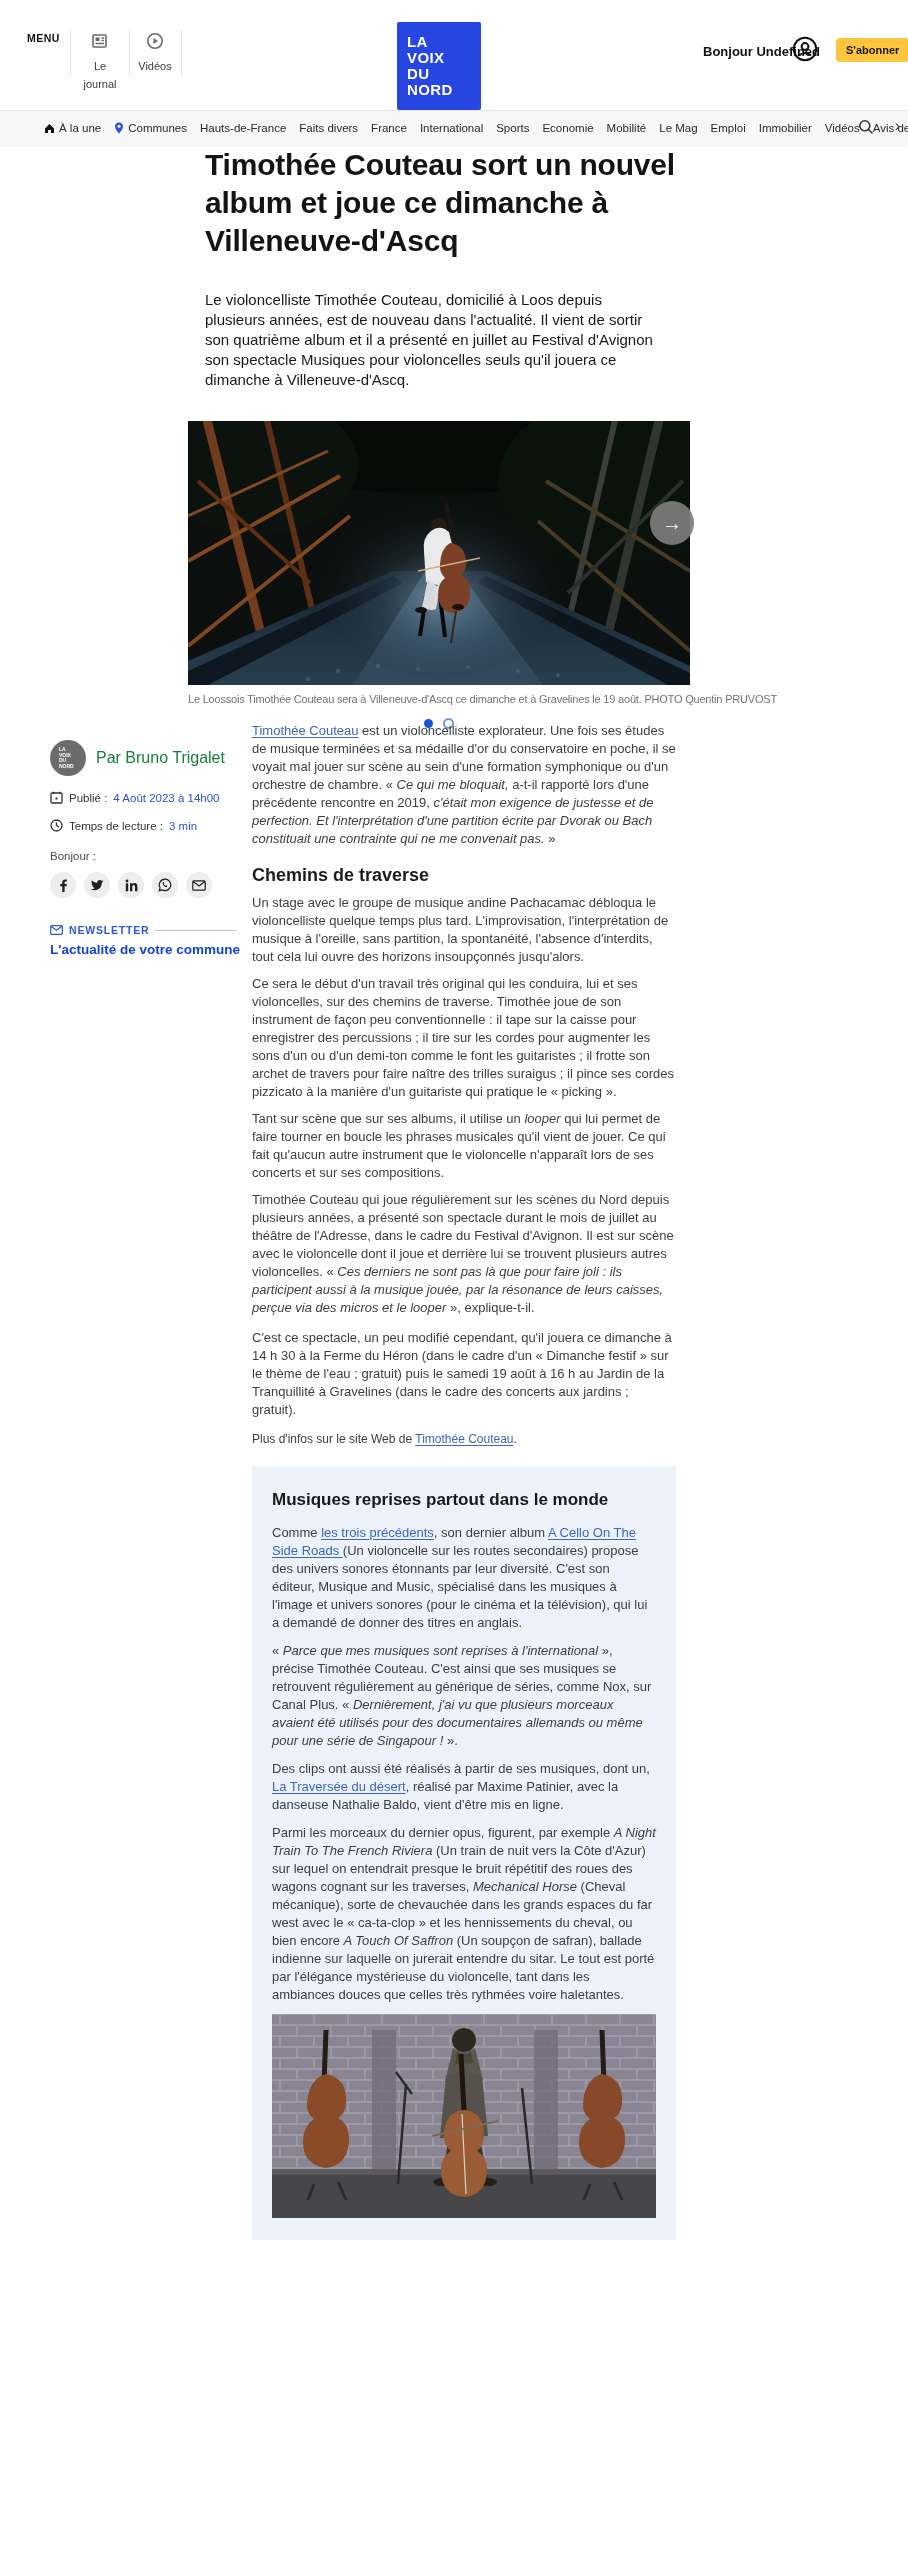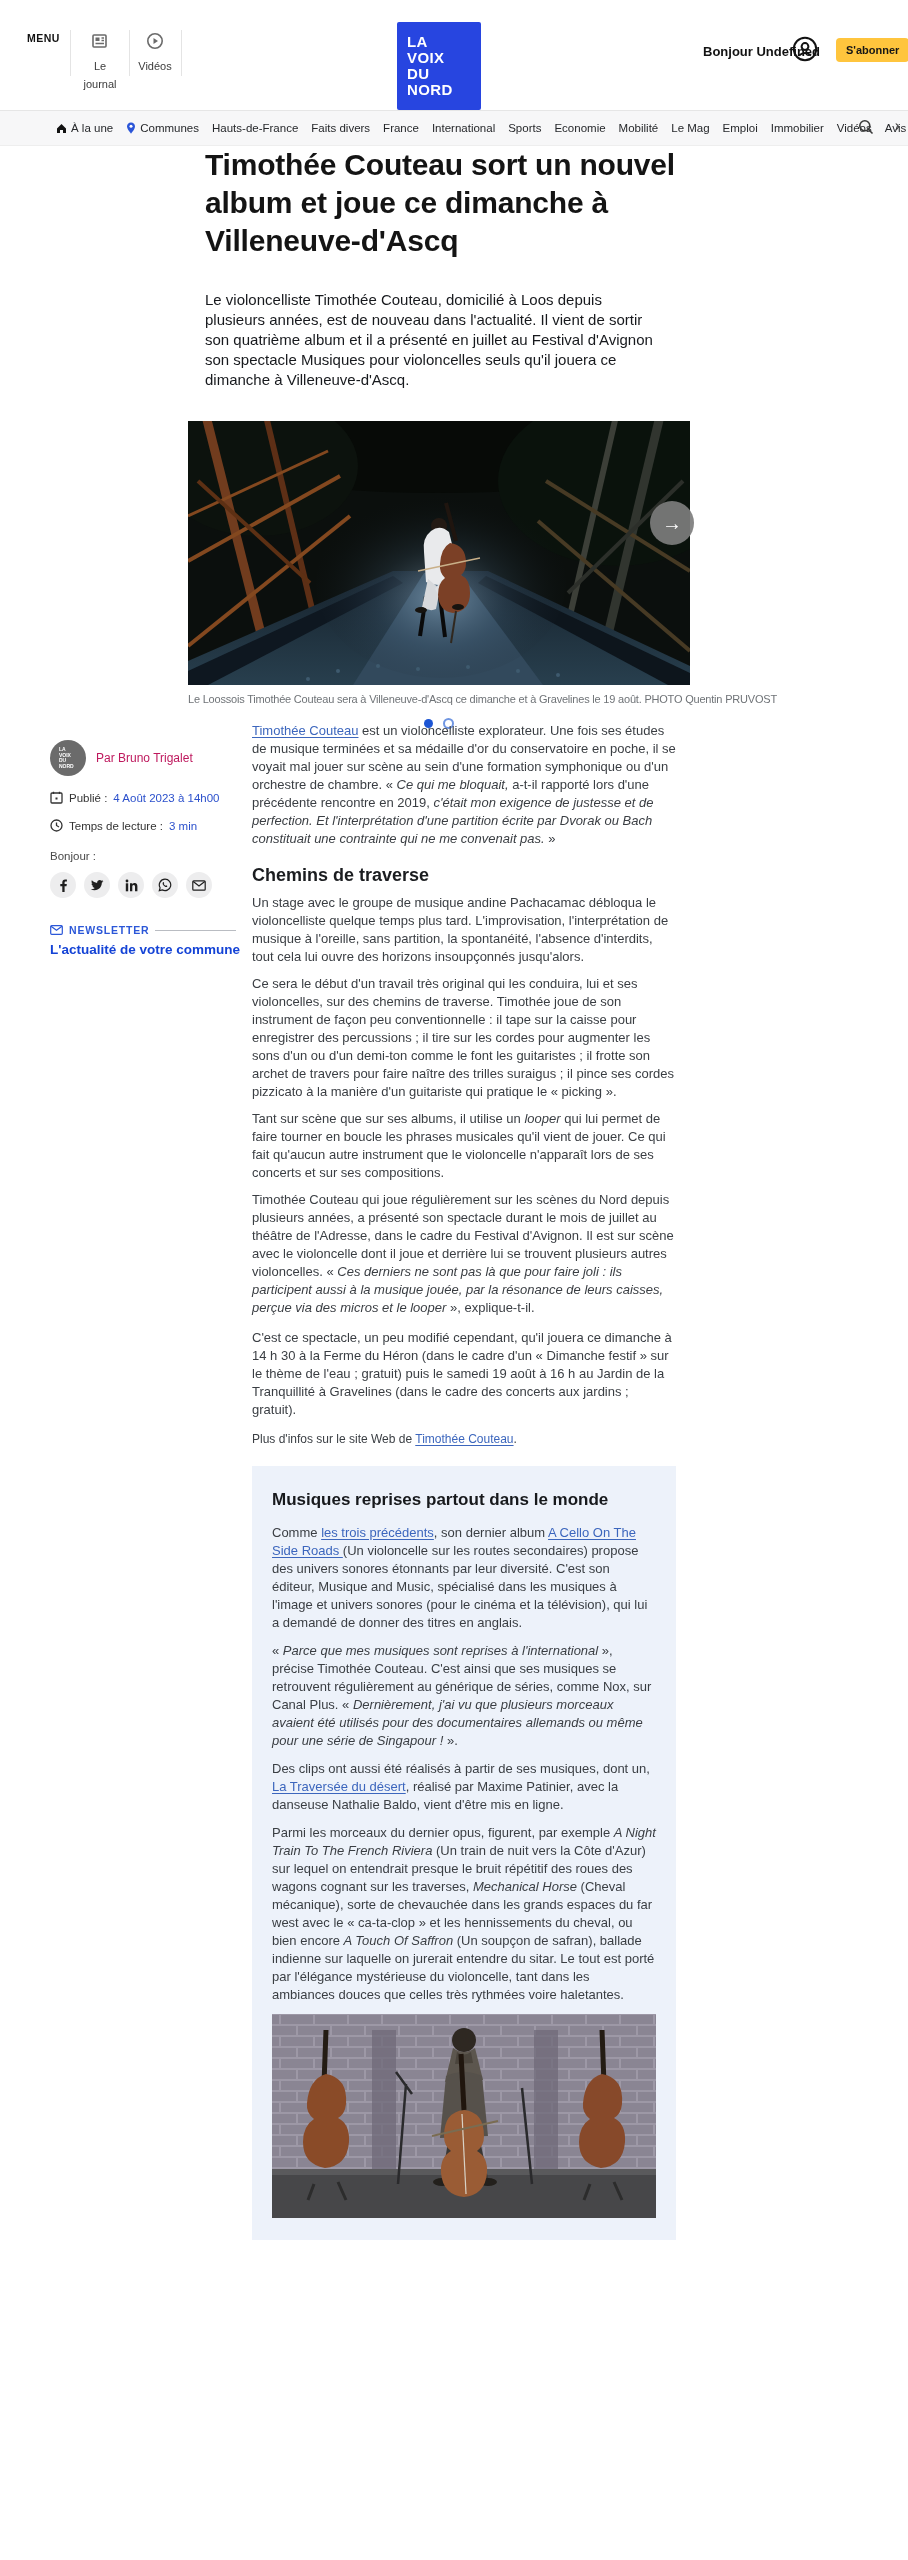"À la une" .navbar { padding-left: 56px -> 44px }
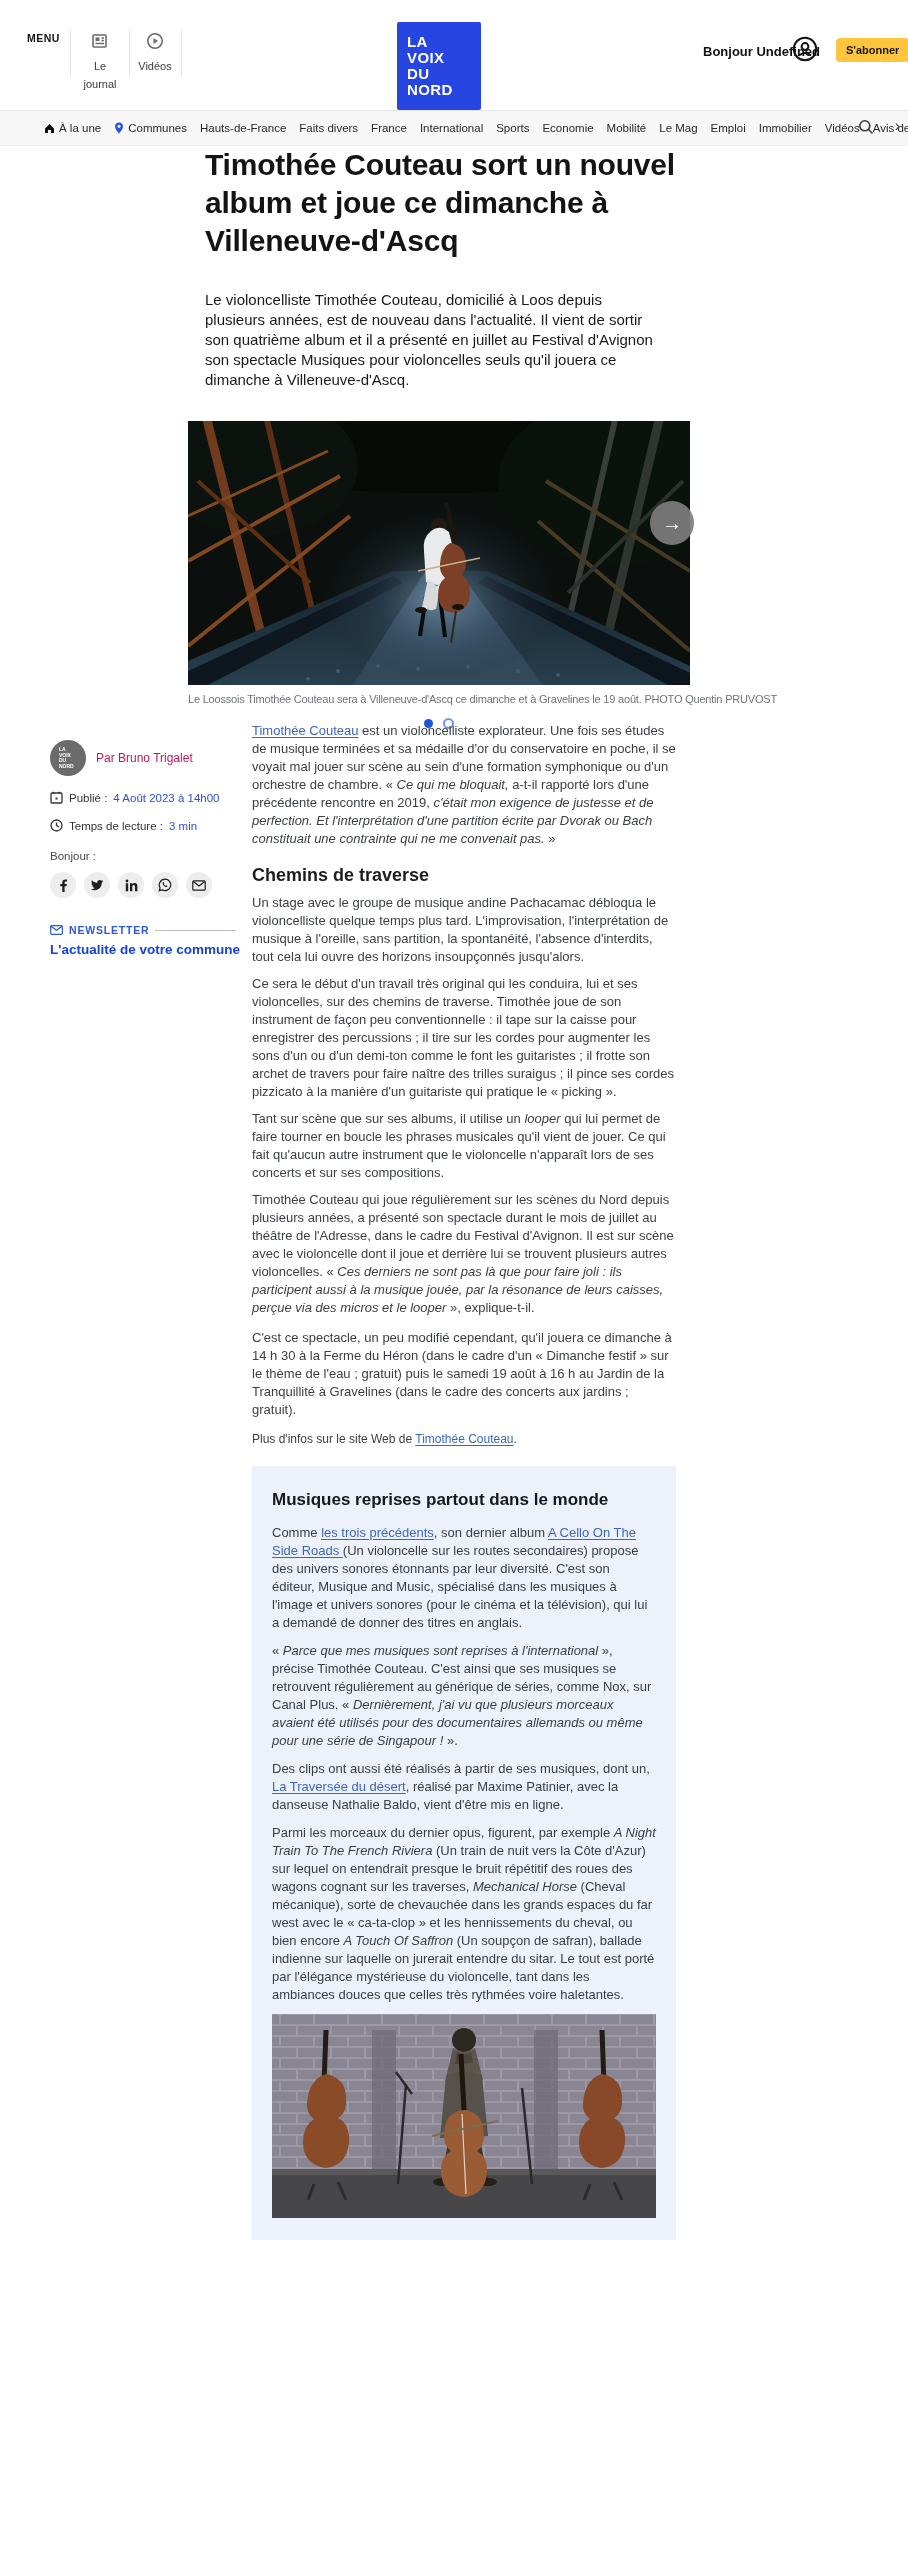"Par Bruno Trigalet" .author-name { color: #be185d -> #15803d; font-size: 12px -> 16px }
